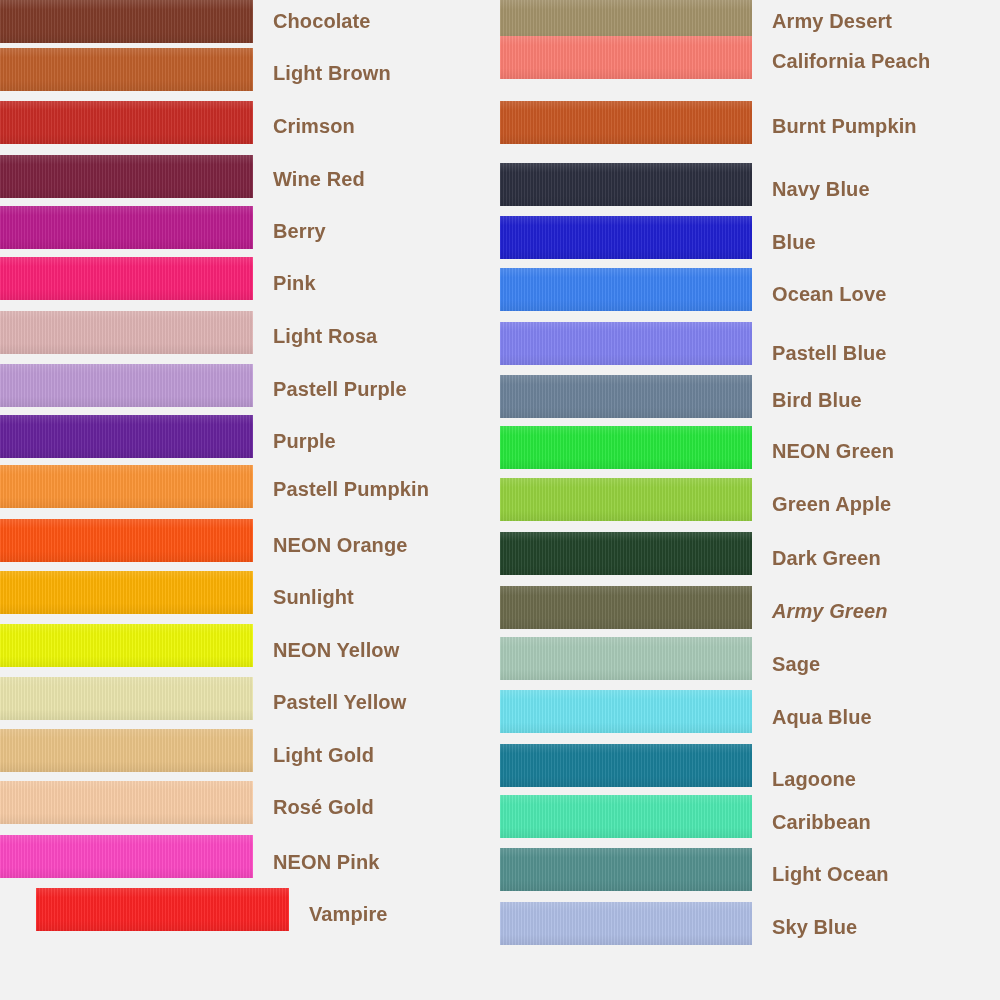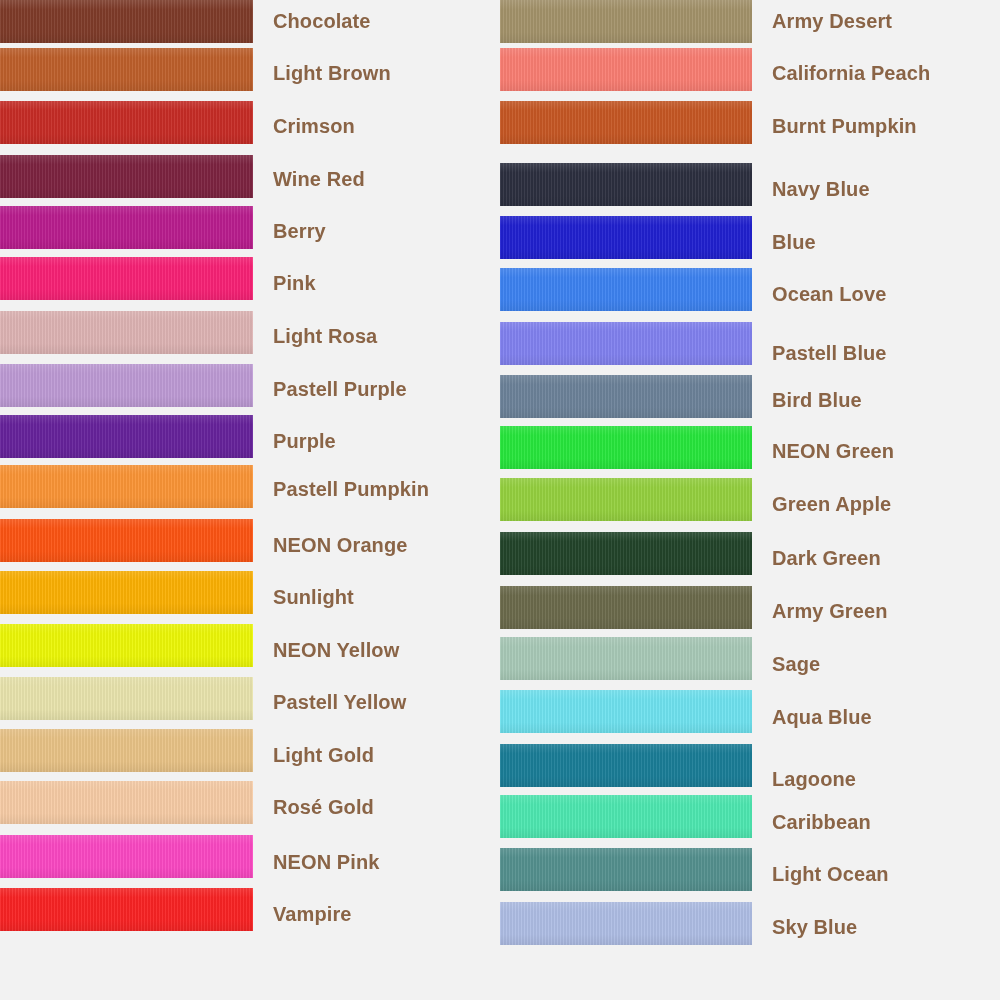"California Peach" div.swatch-row { top: 48px -> 36px }
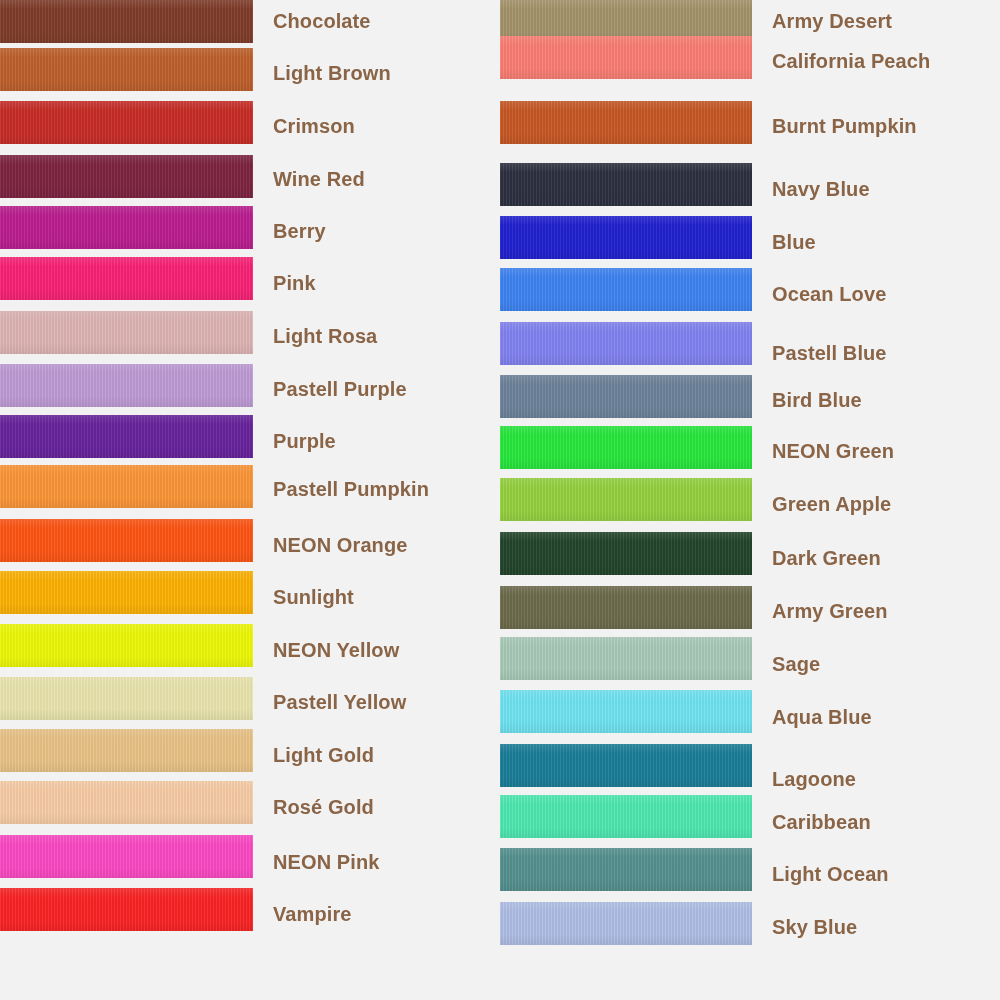"Army Green" div.swatch-label { font-style: none -> italic }
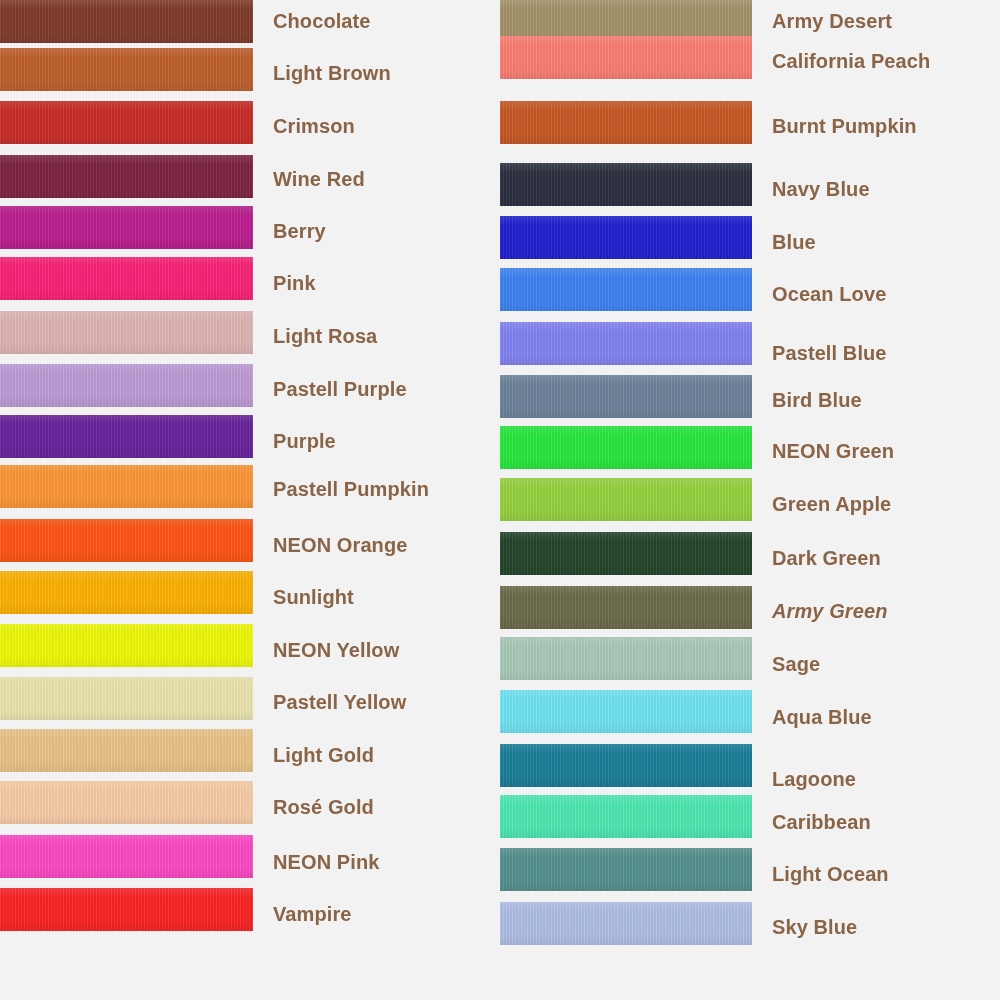"Vampire" div.swatch-row { padding-left: none -> 36px }
